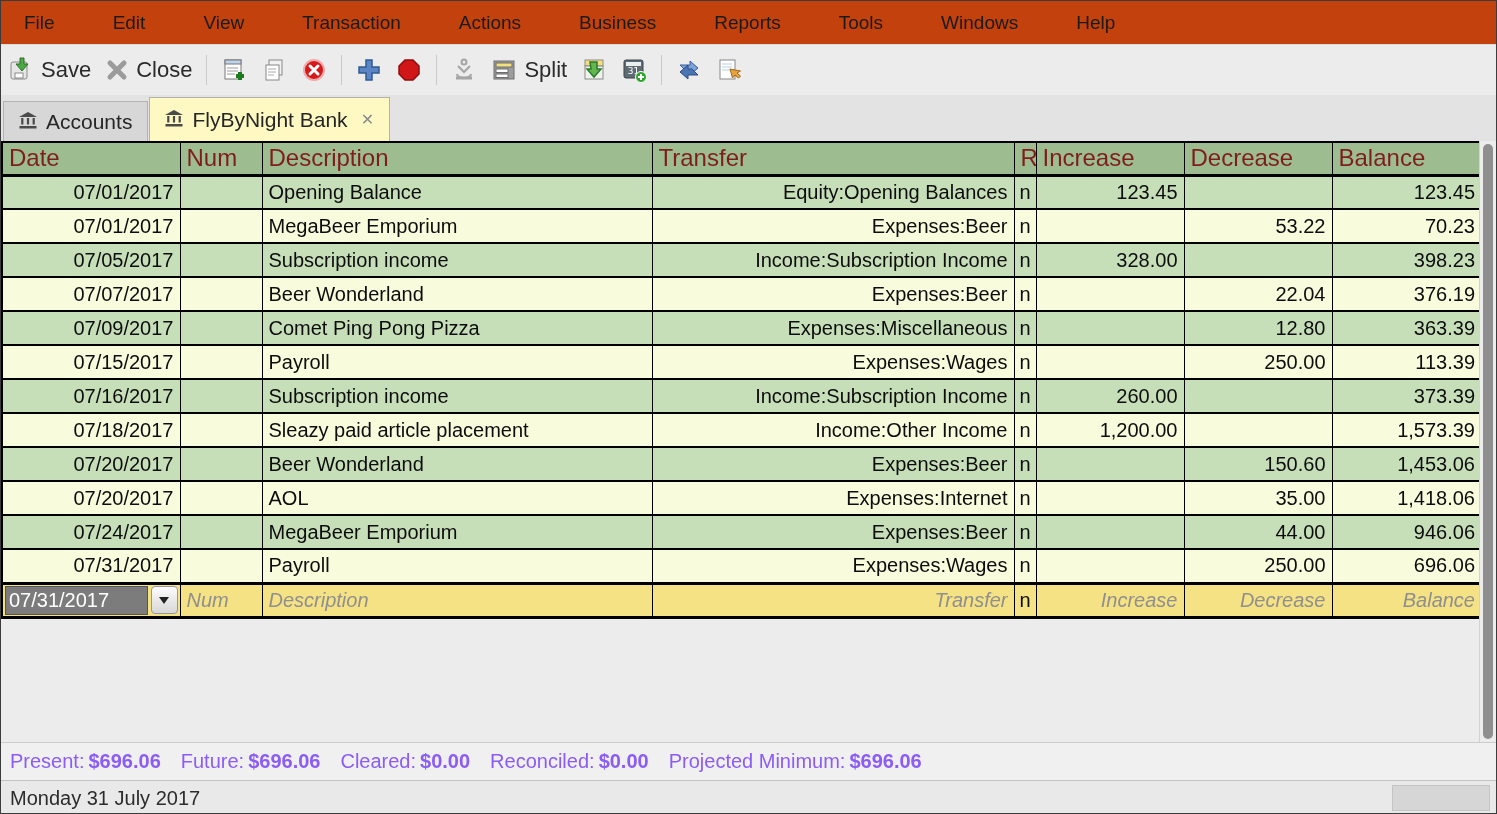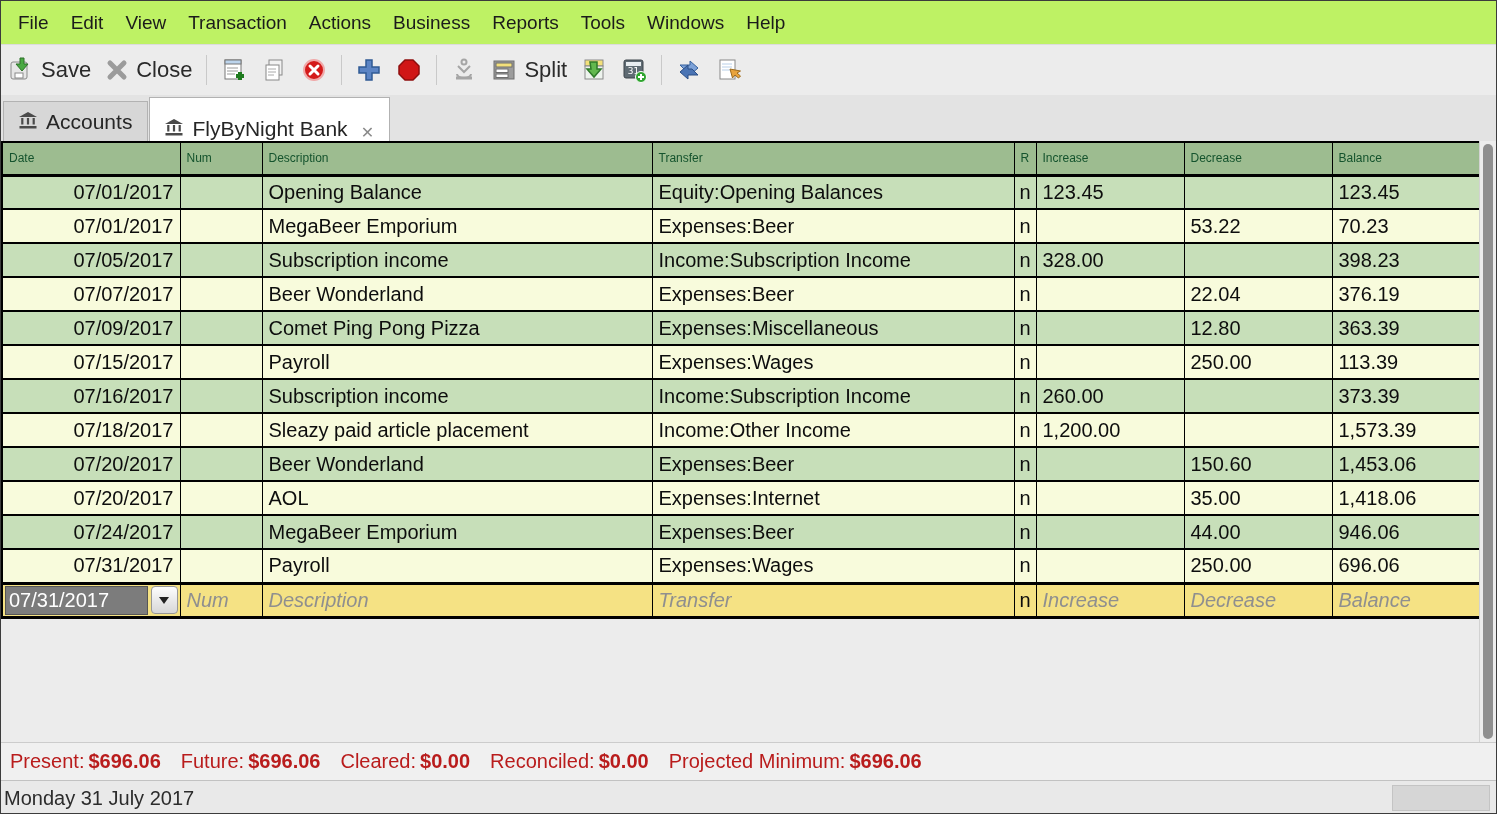"File" .menubar { background: #bef264 -> #c2410c; gap: none -> 36px; padding: 0 6px -> 0 12px }
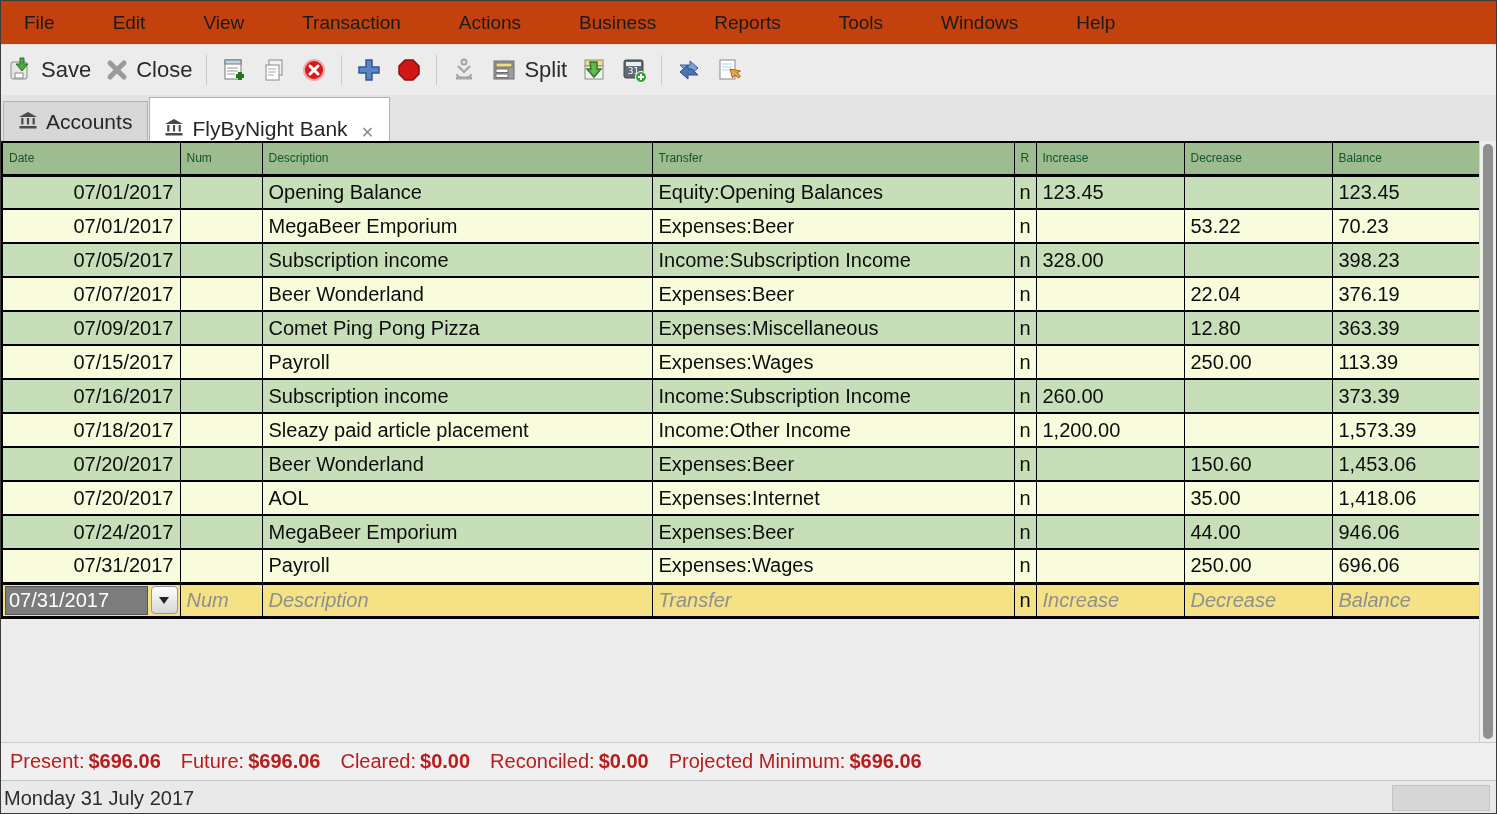"FlyByNight Bank" .tab.active { align-items: flex-end -> none; background: #ffffff -> #fef9c3 }
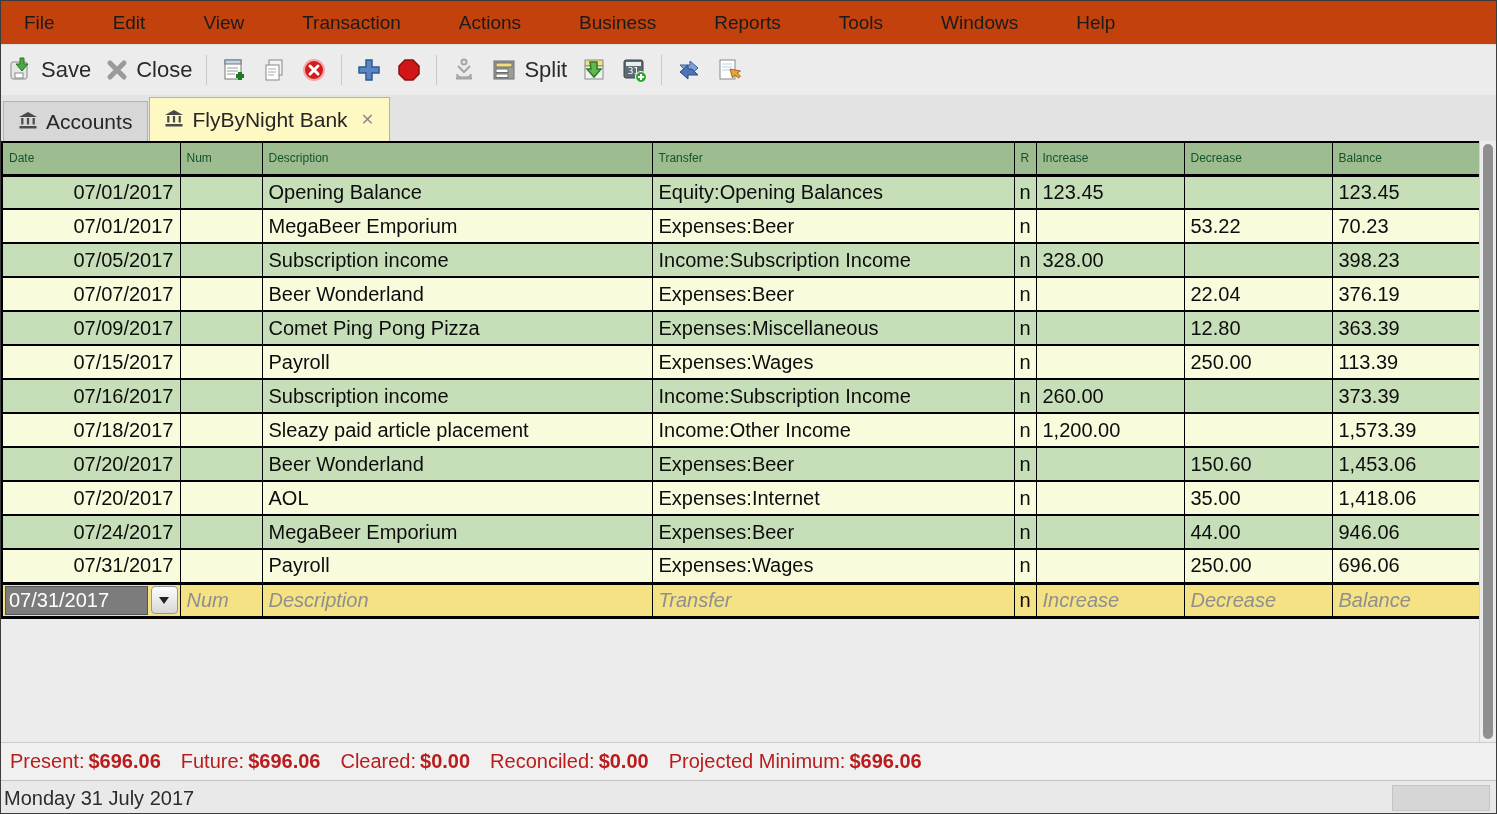"Date" th { color: #14532d -> #7f1d1d; font-size: 12px -> 24px }
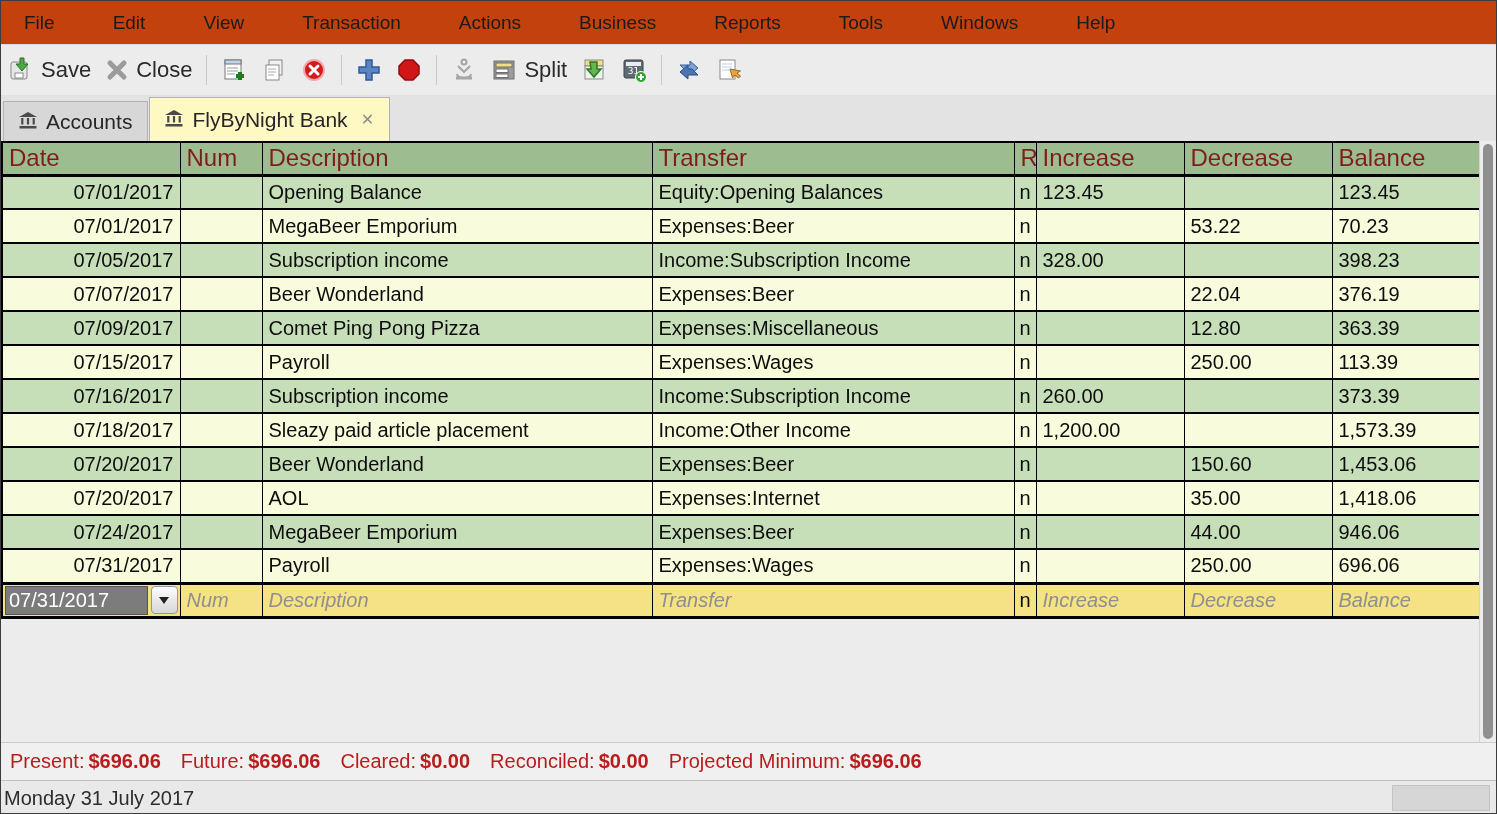"Equity:Opening Balances" .c-transfer,.c-increase,.c-decrease,.c-balance { text-align: left -> right }
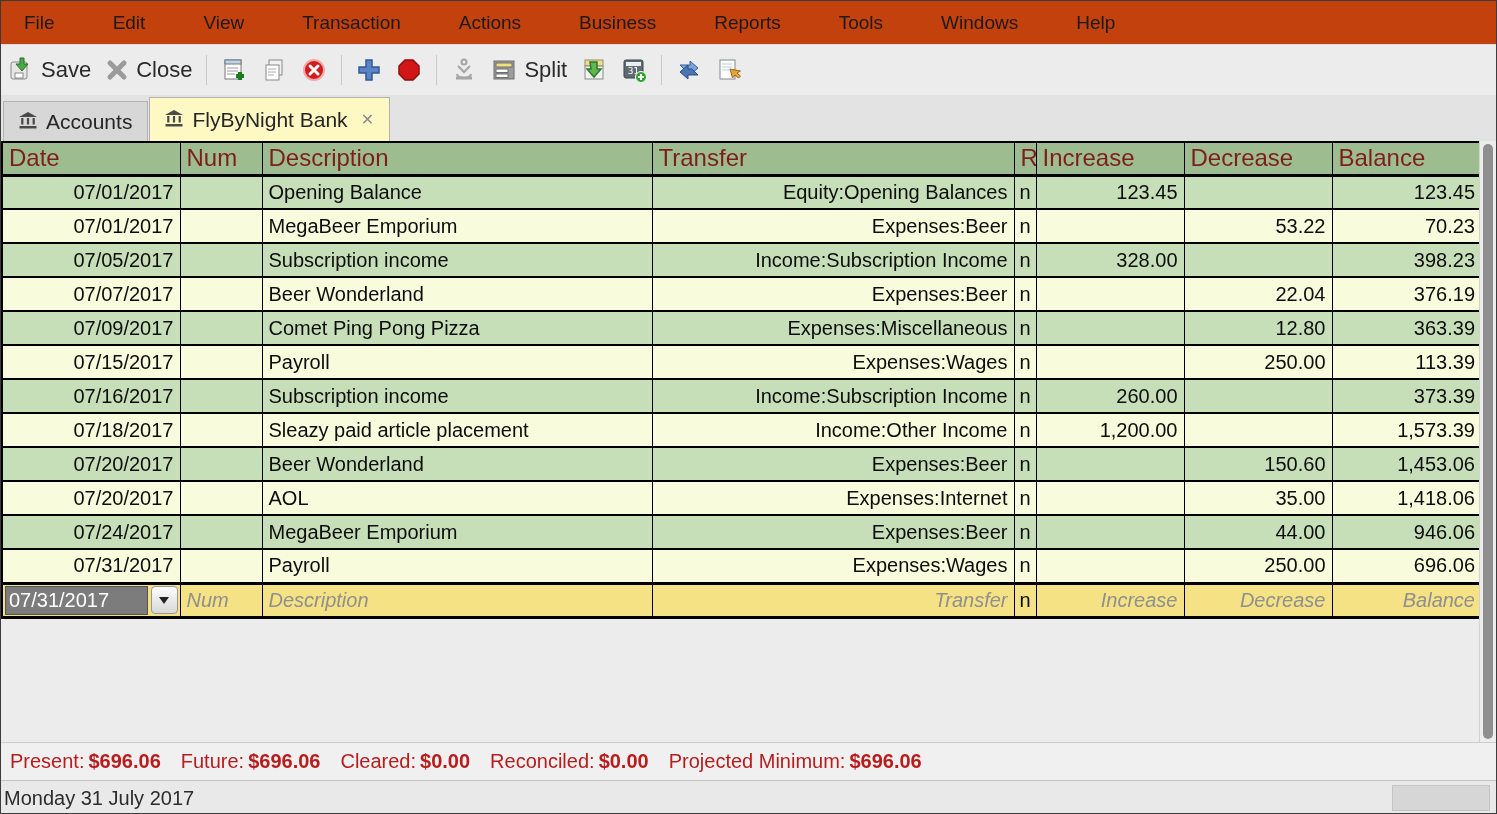"Present:" .sum-pair { color: #b91c1c -> #8b5cf6 }
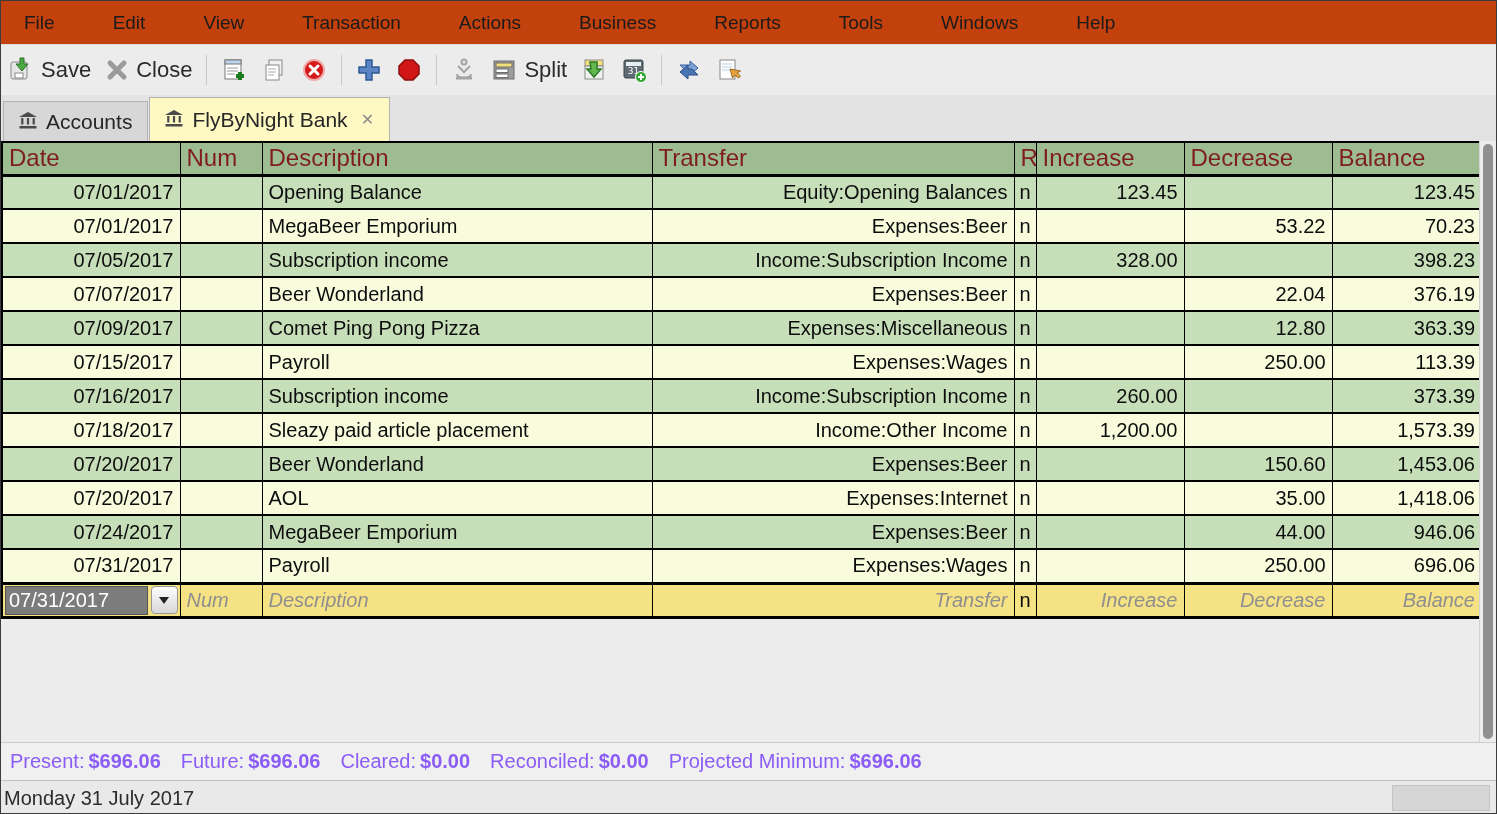"Monday 31 July 2017" .statusbar { padding: 0 3px -> 0 9px }
